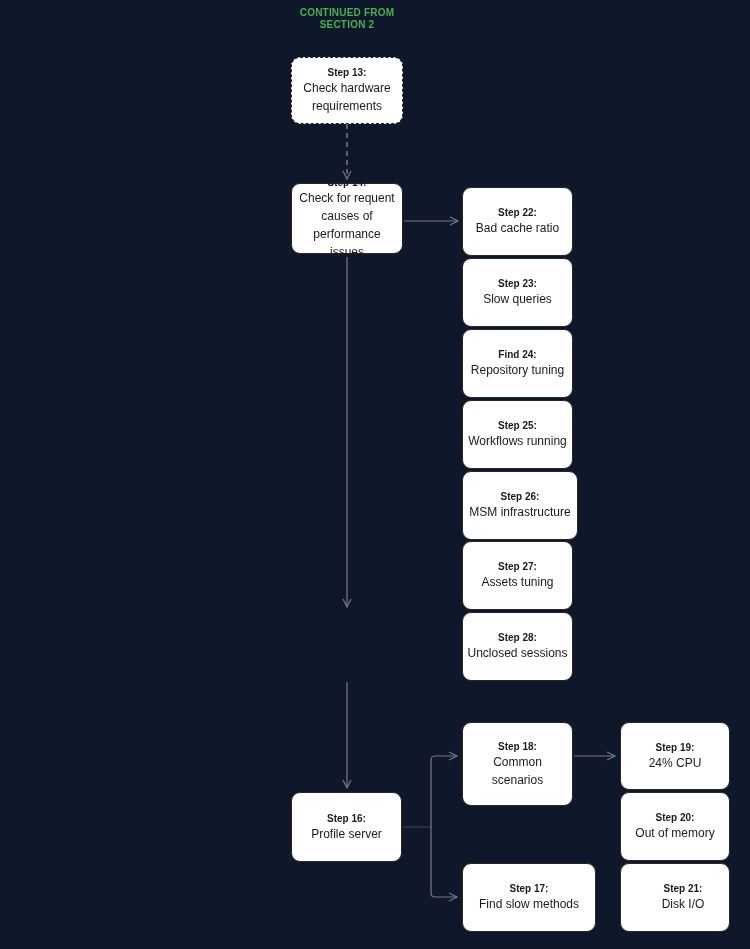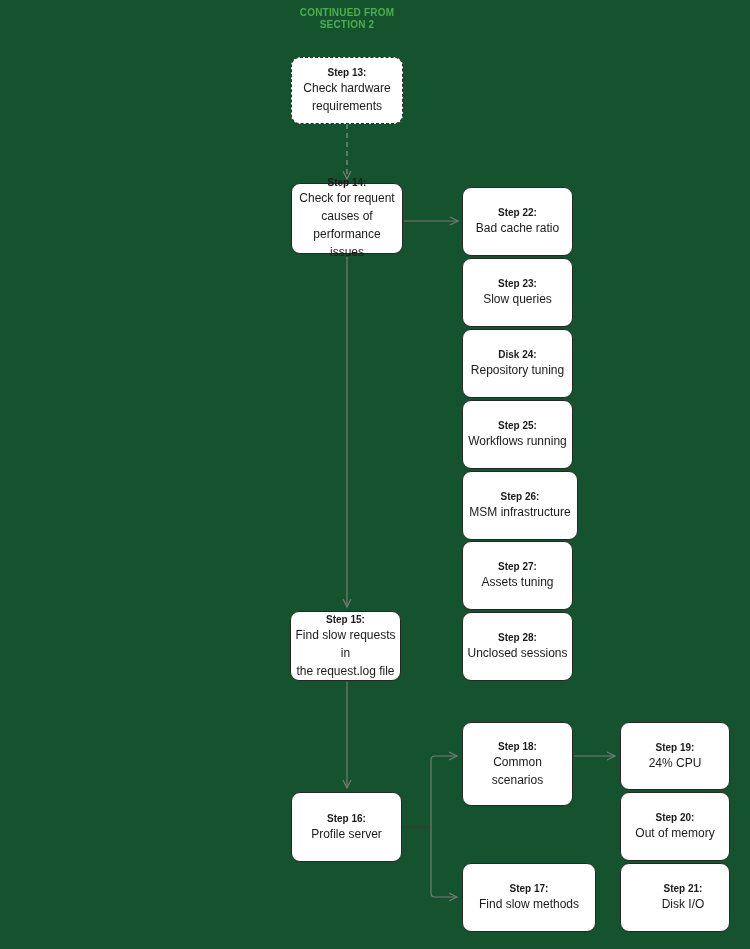"CONTINUED FROM" .canvas { background: #14532d -> #0f172a }
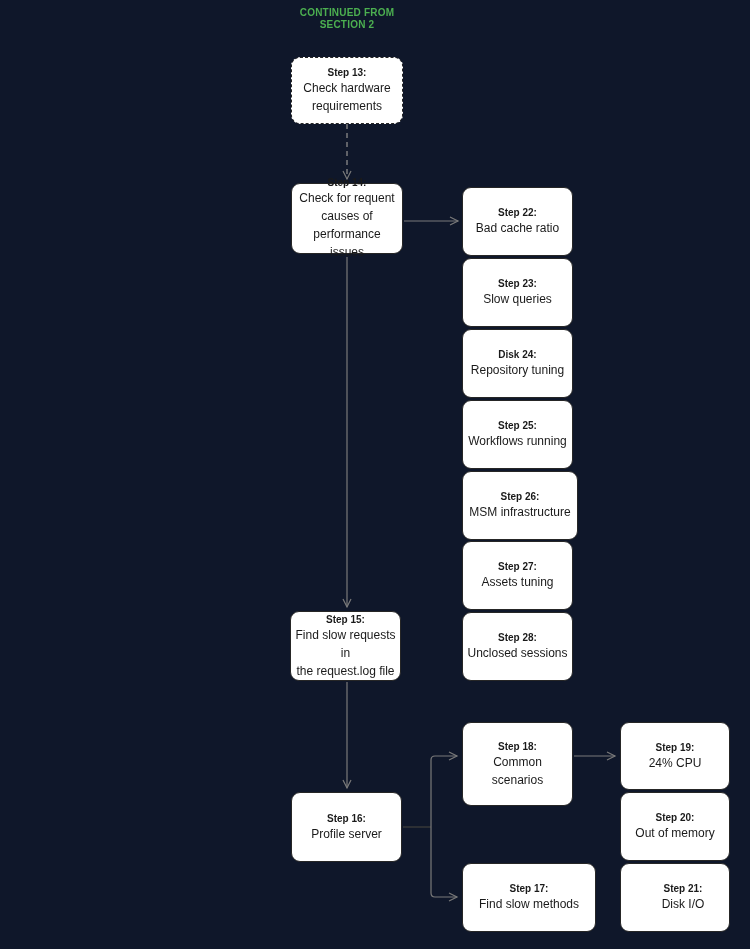"Disk 24:" div.node-title { text: Disk -> Find }
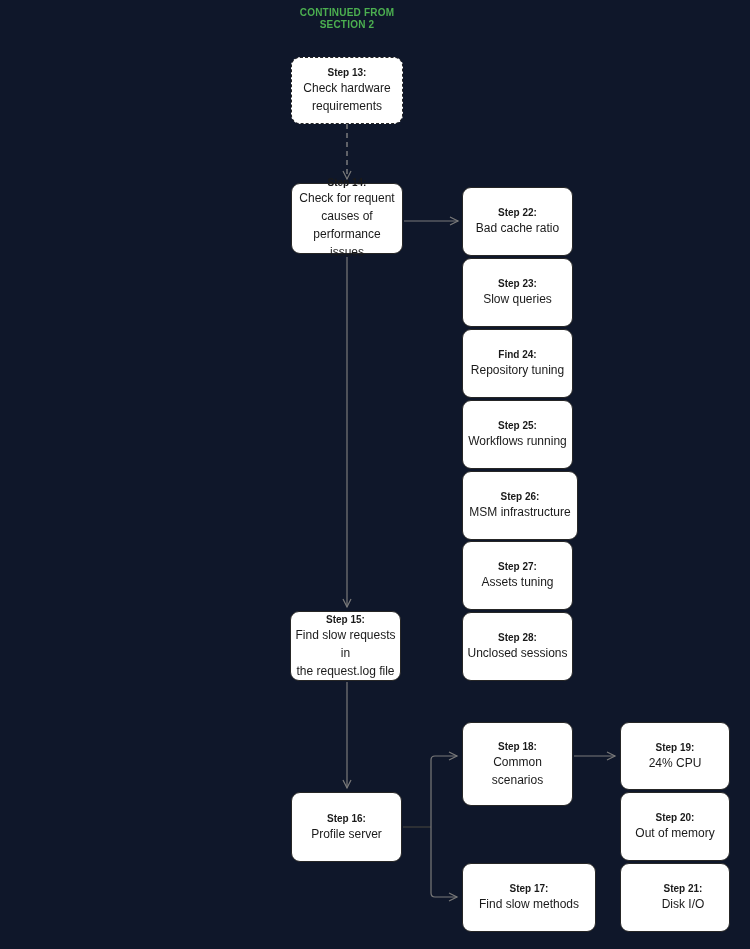"Step 15:" div.node { html: <div> <div>Step 15:</div> <div>Find slow requests in the request.log file</div> </div> -> none }
